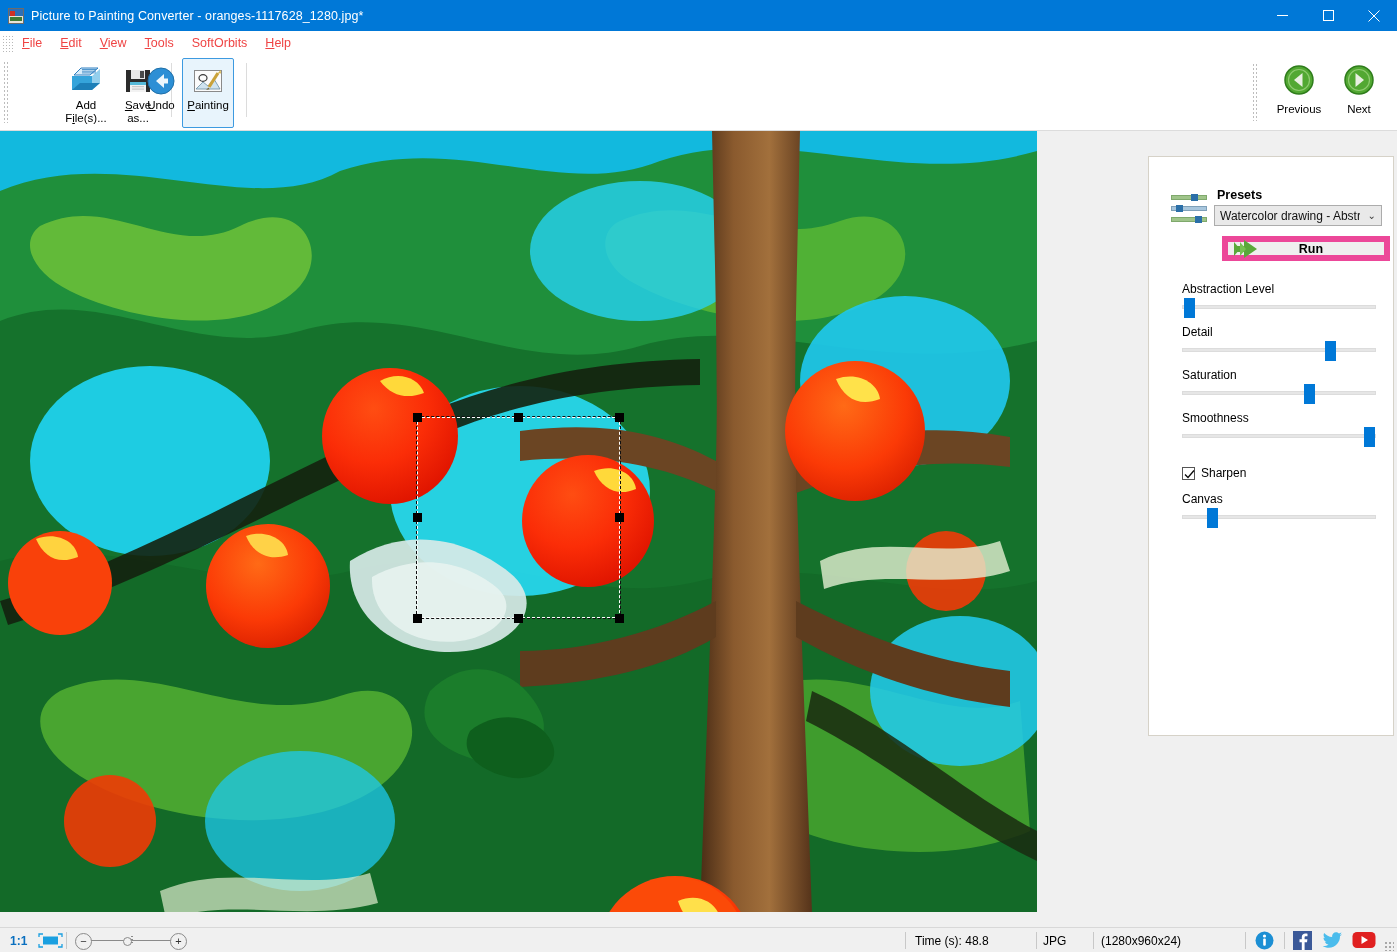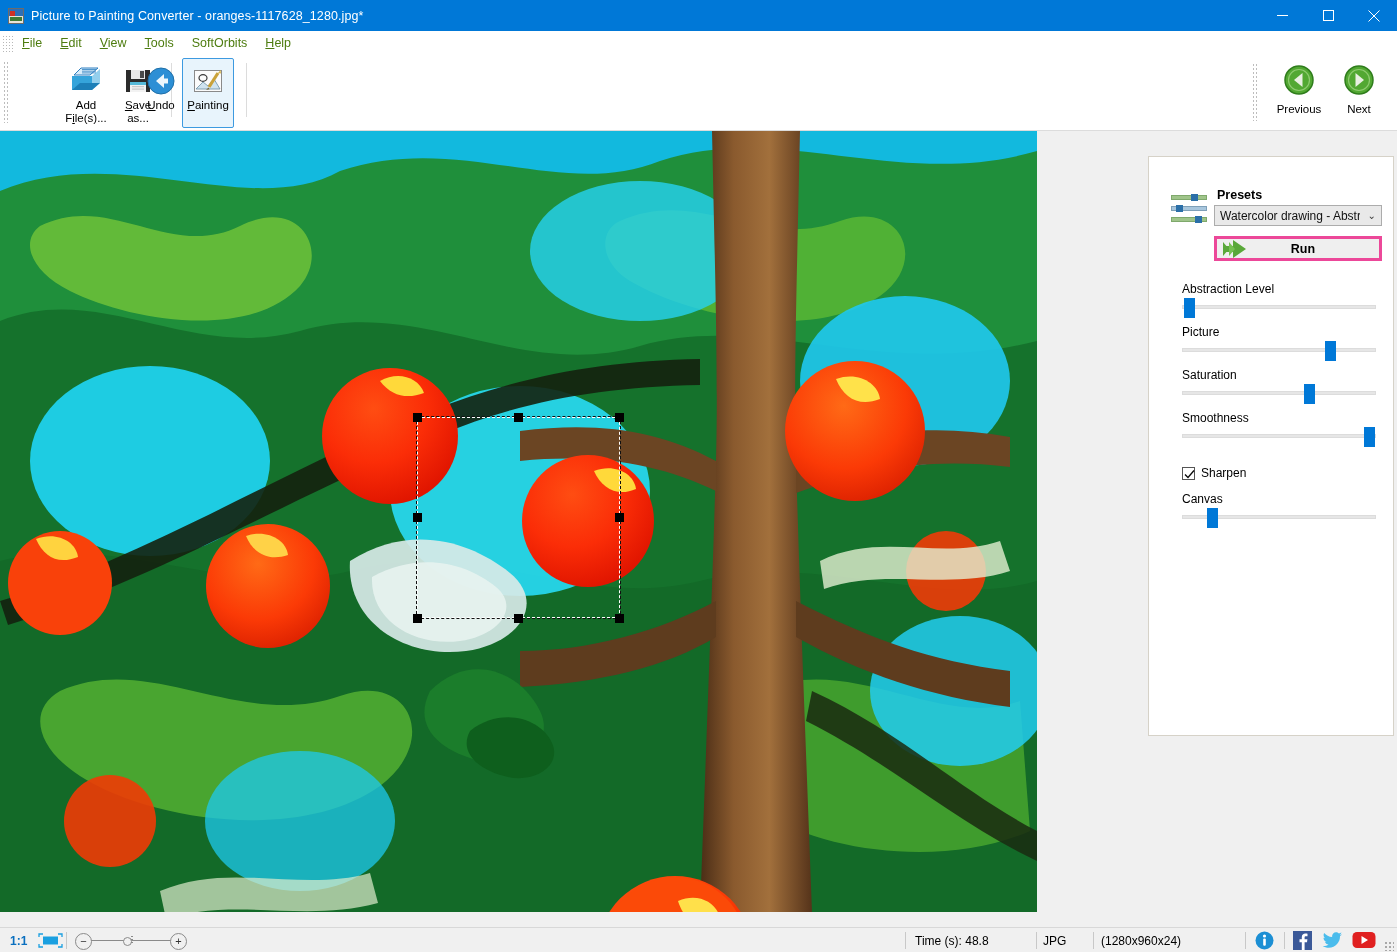"File" .menu-item { color: #4d7c0f -> #ef4444 }
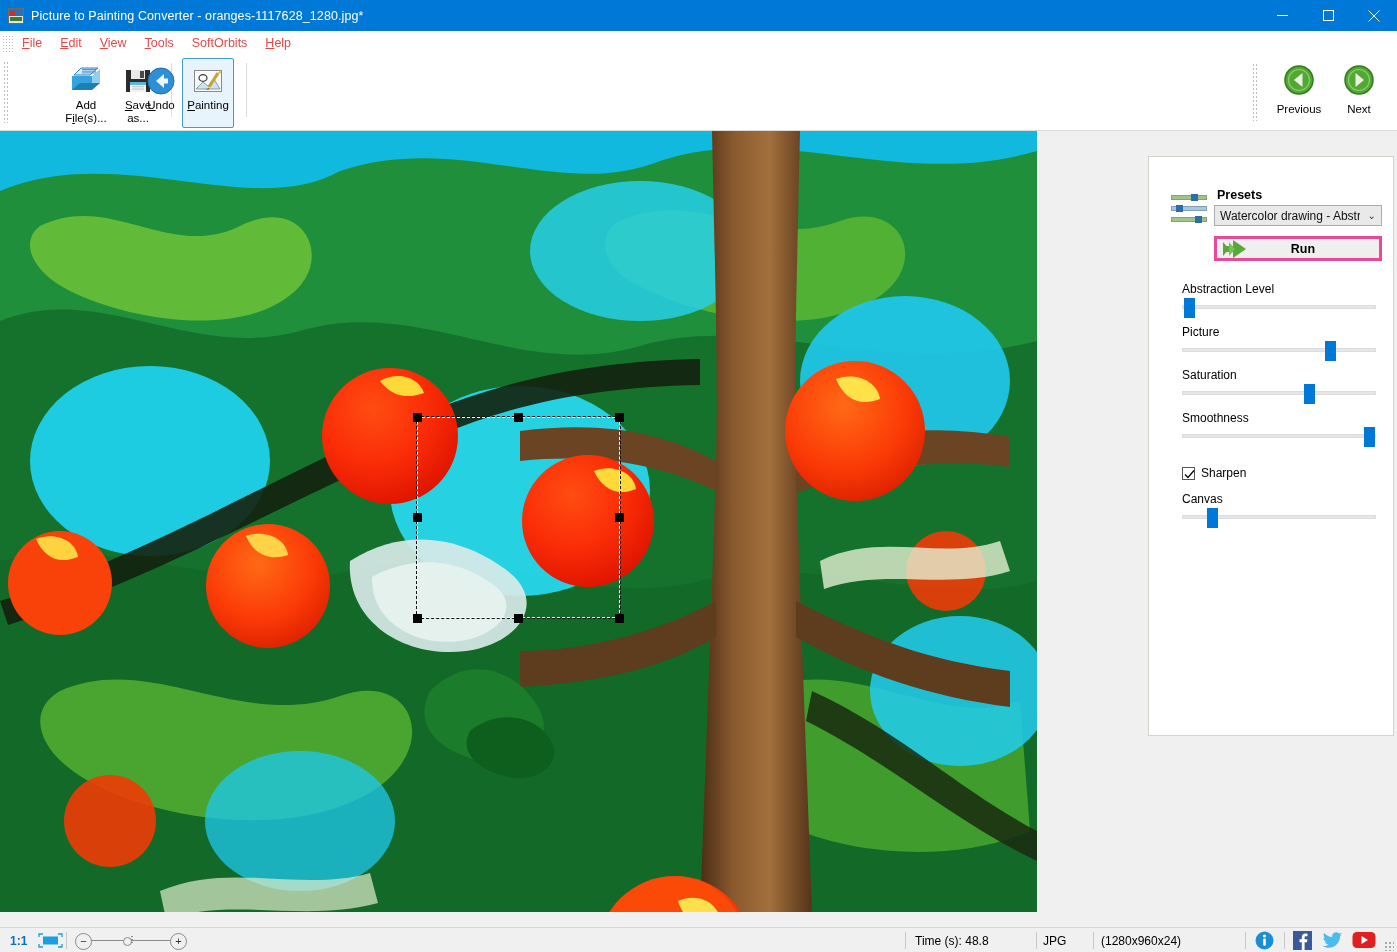"Run" .run-btn { border: 3px solid #ec4899 -> 6px solid #ec4899; left: 65px -> 73px }
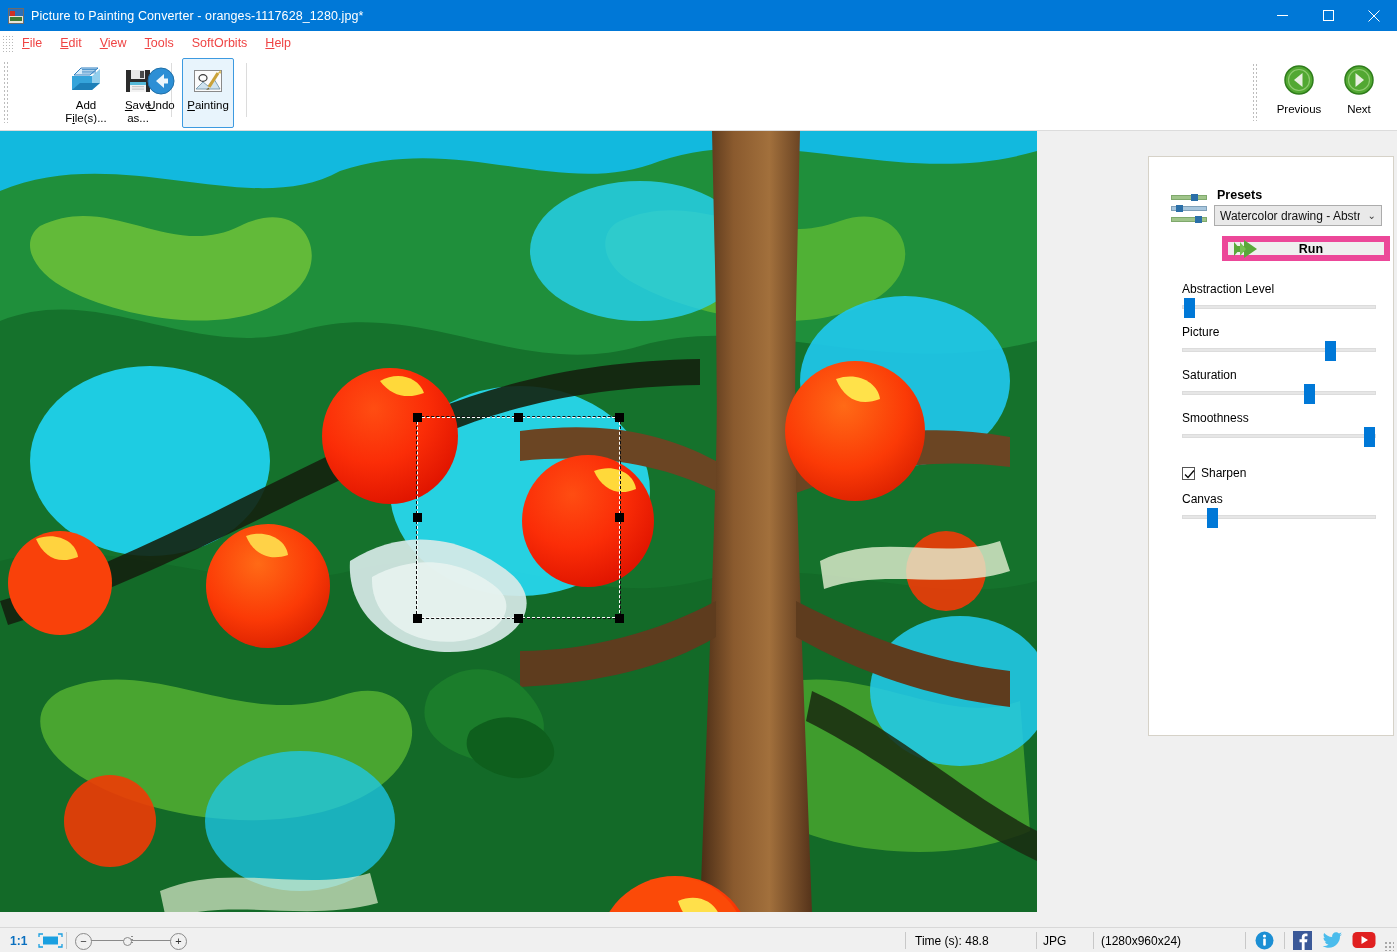"Picture" div.slbl { text: Picture -> Detail }
